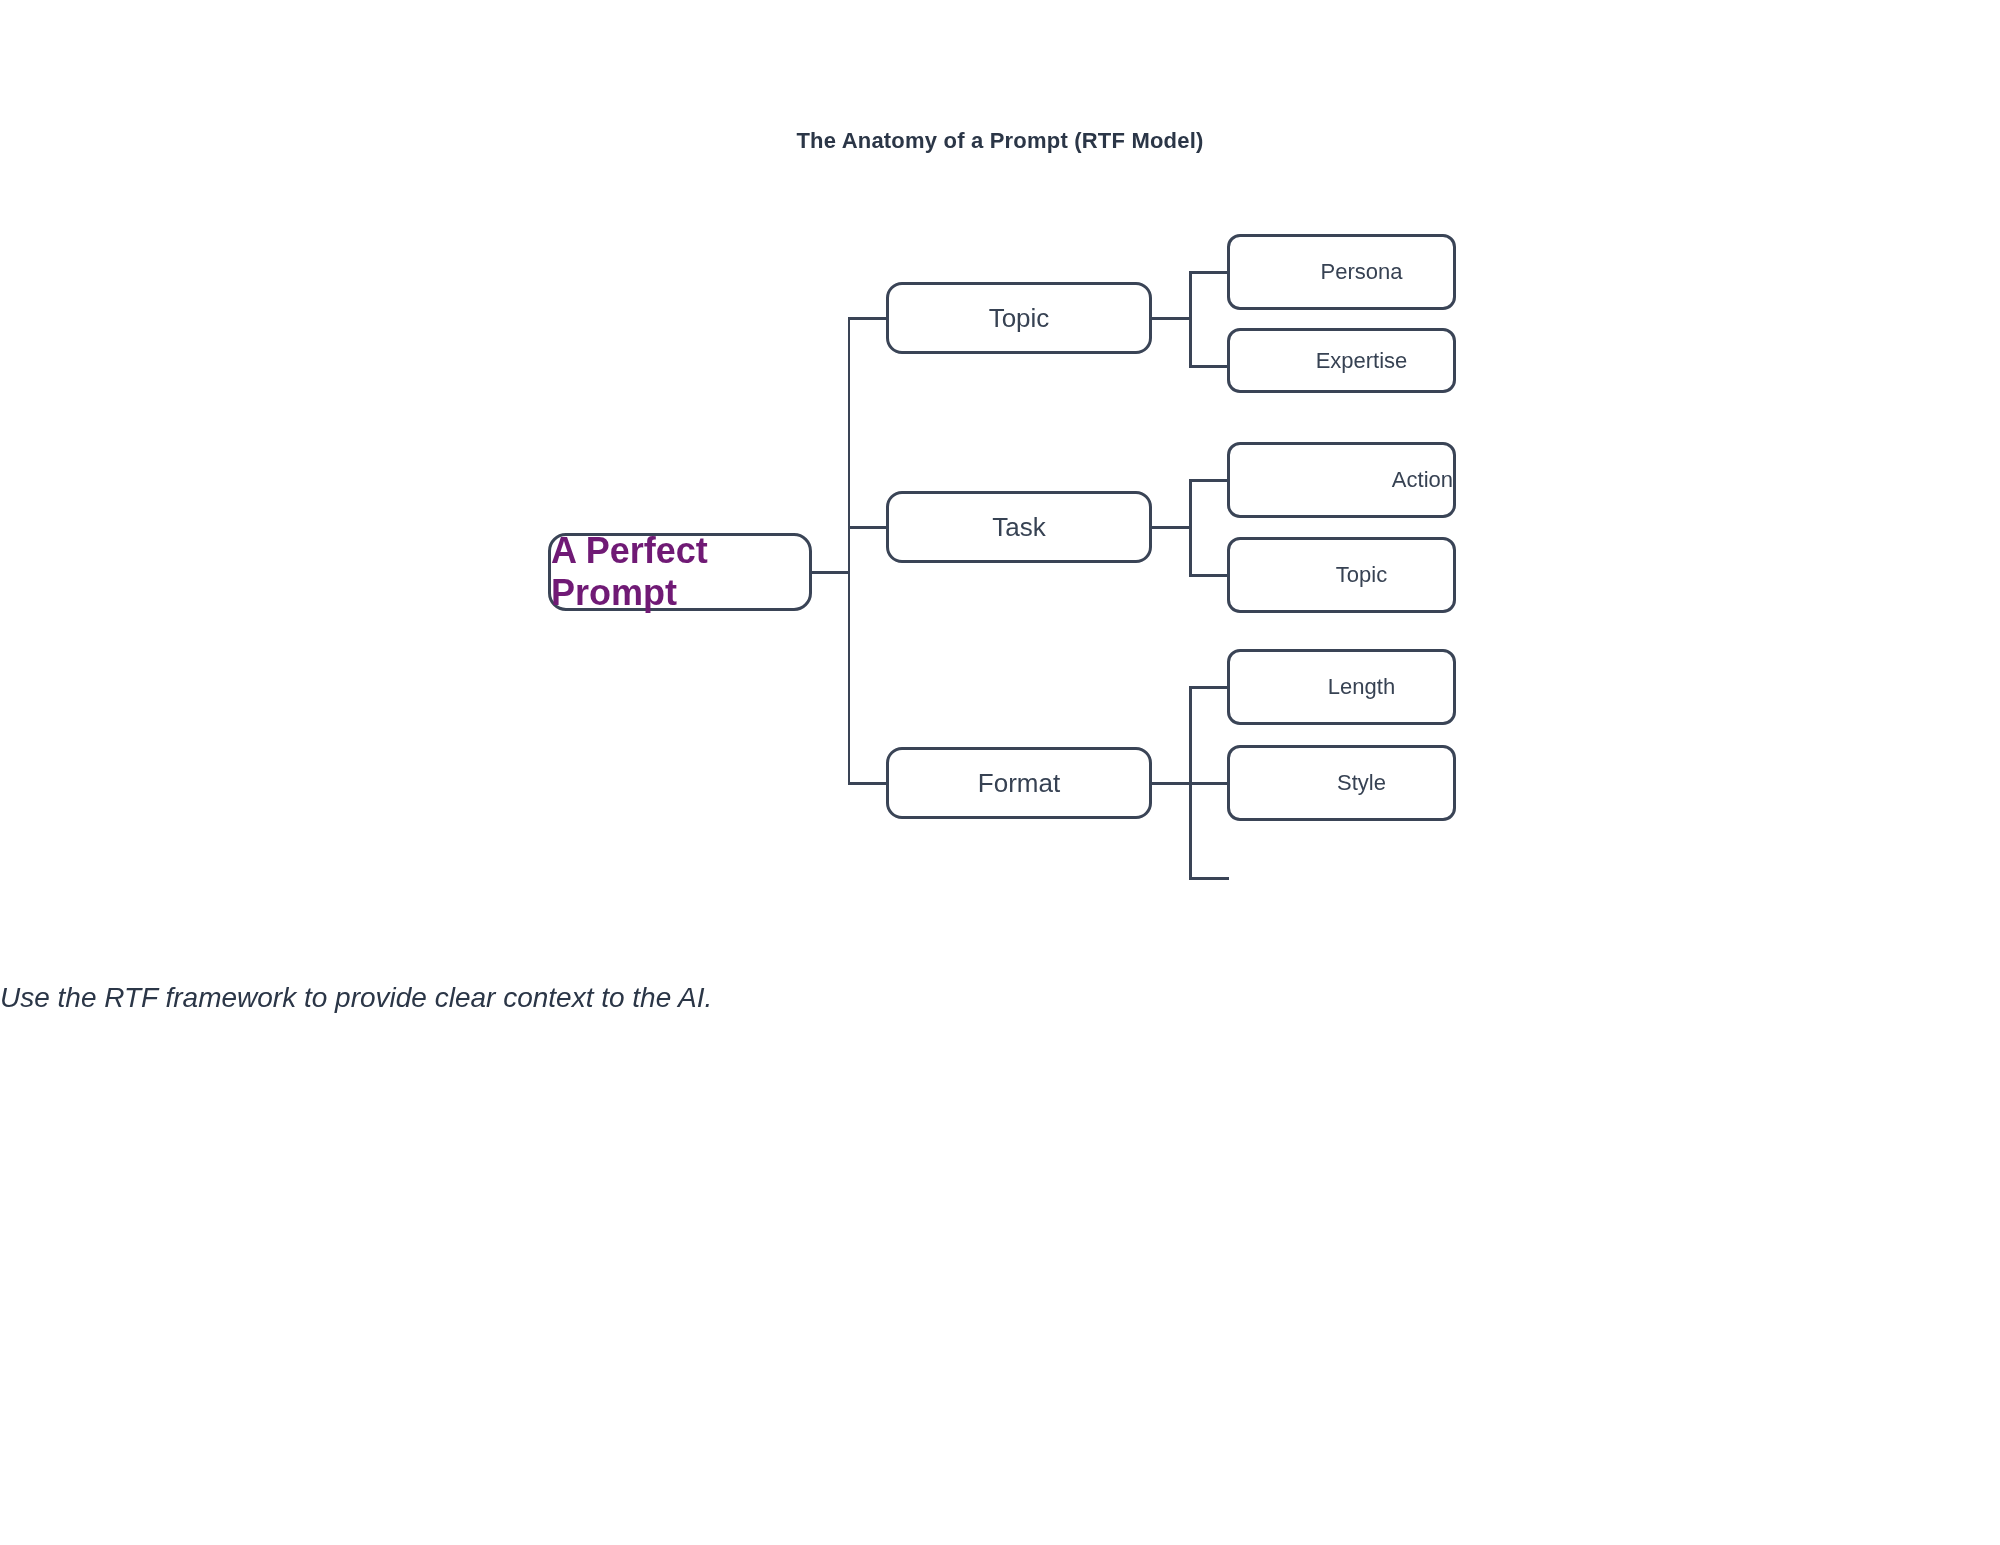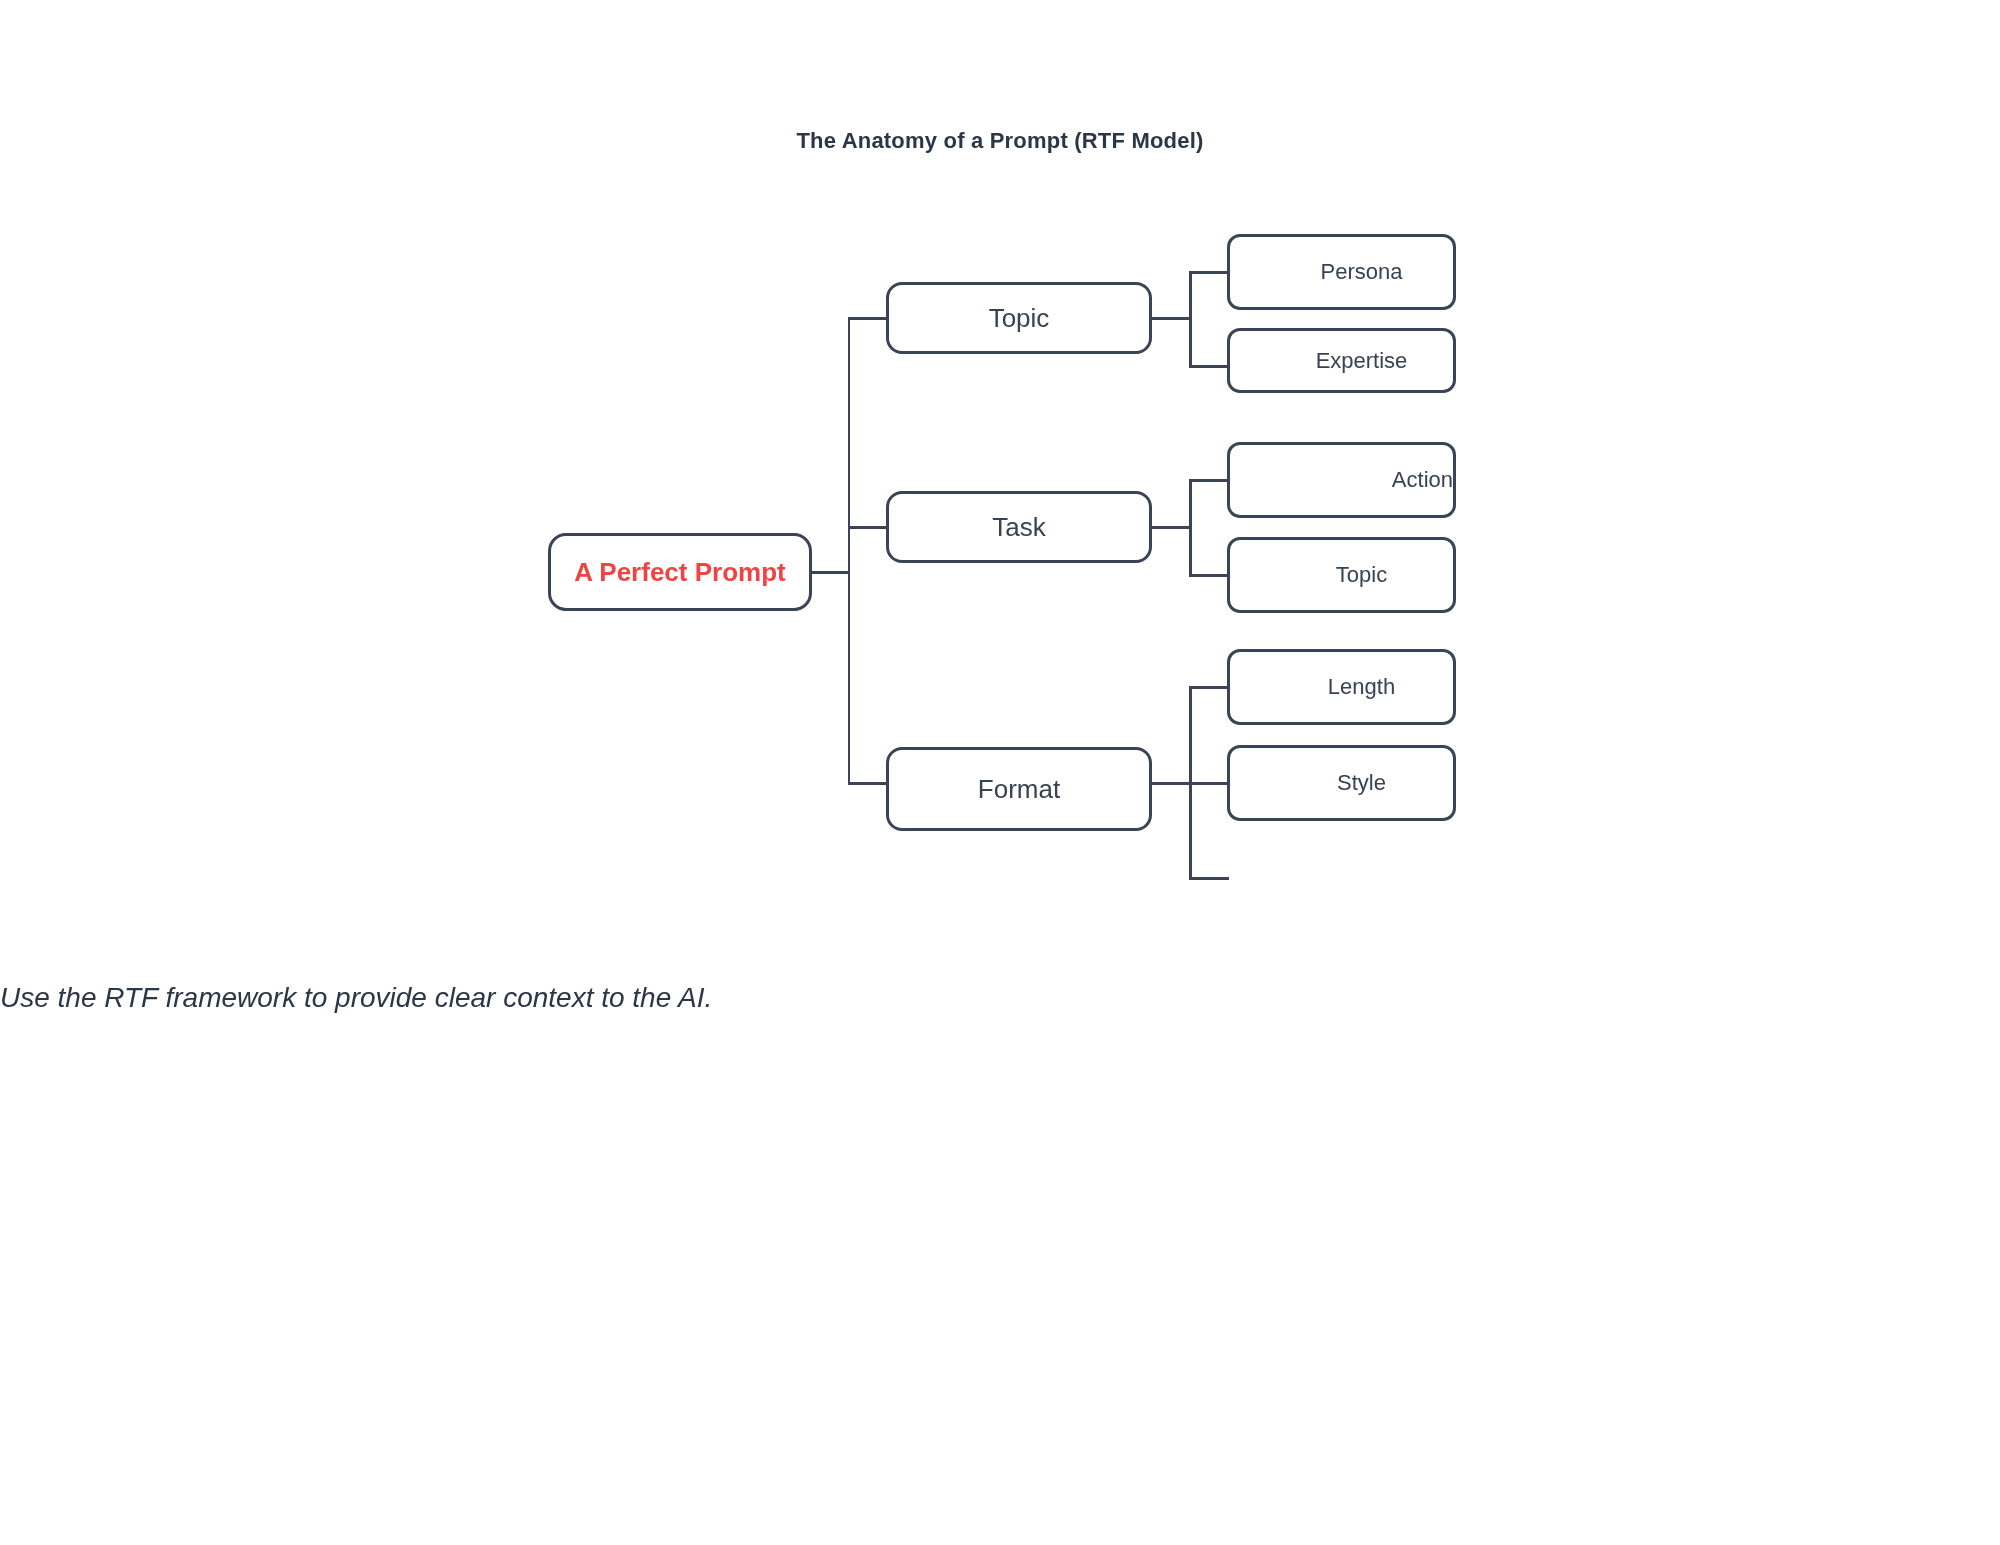"A Perfect Prompt" .node.root { color: #ef4444 -> #701a75; font-size: 26px -> 36px }
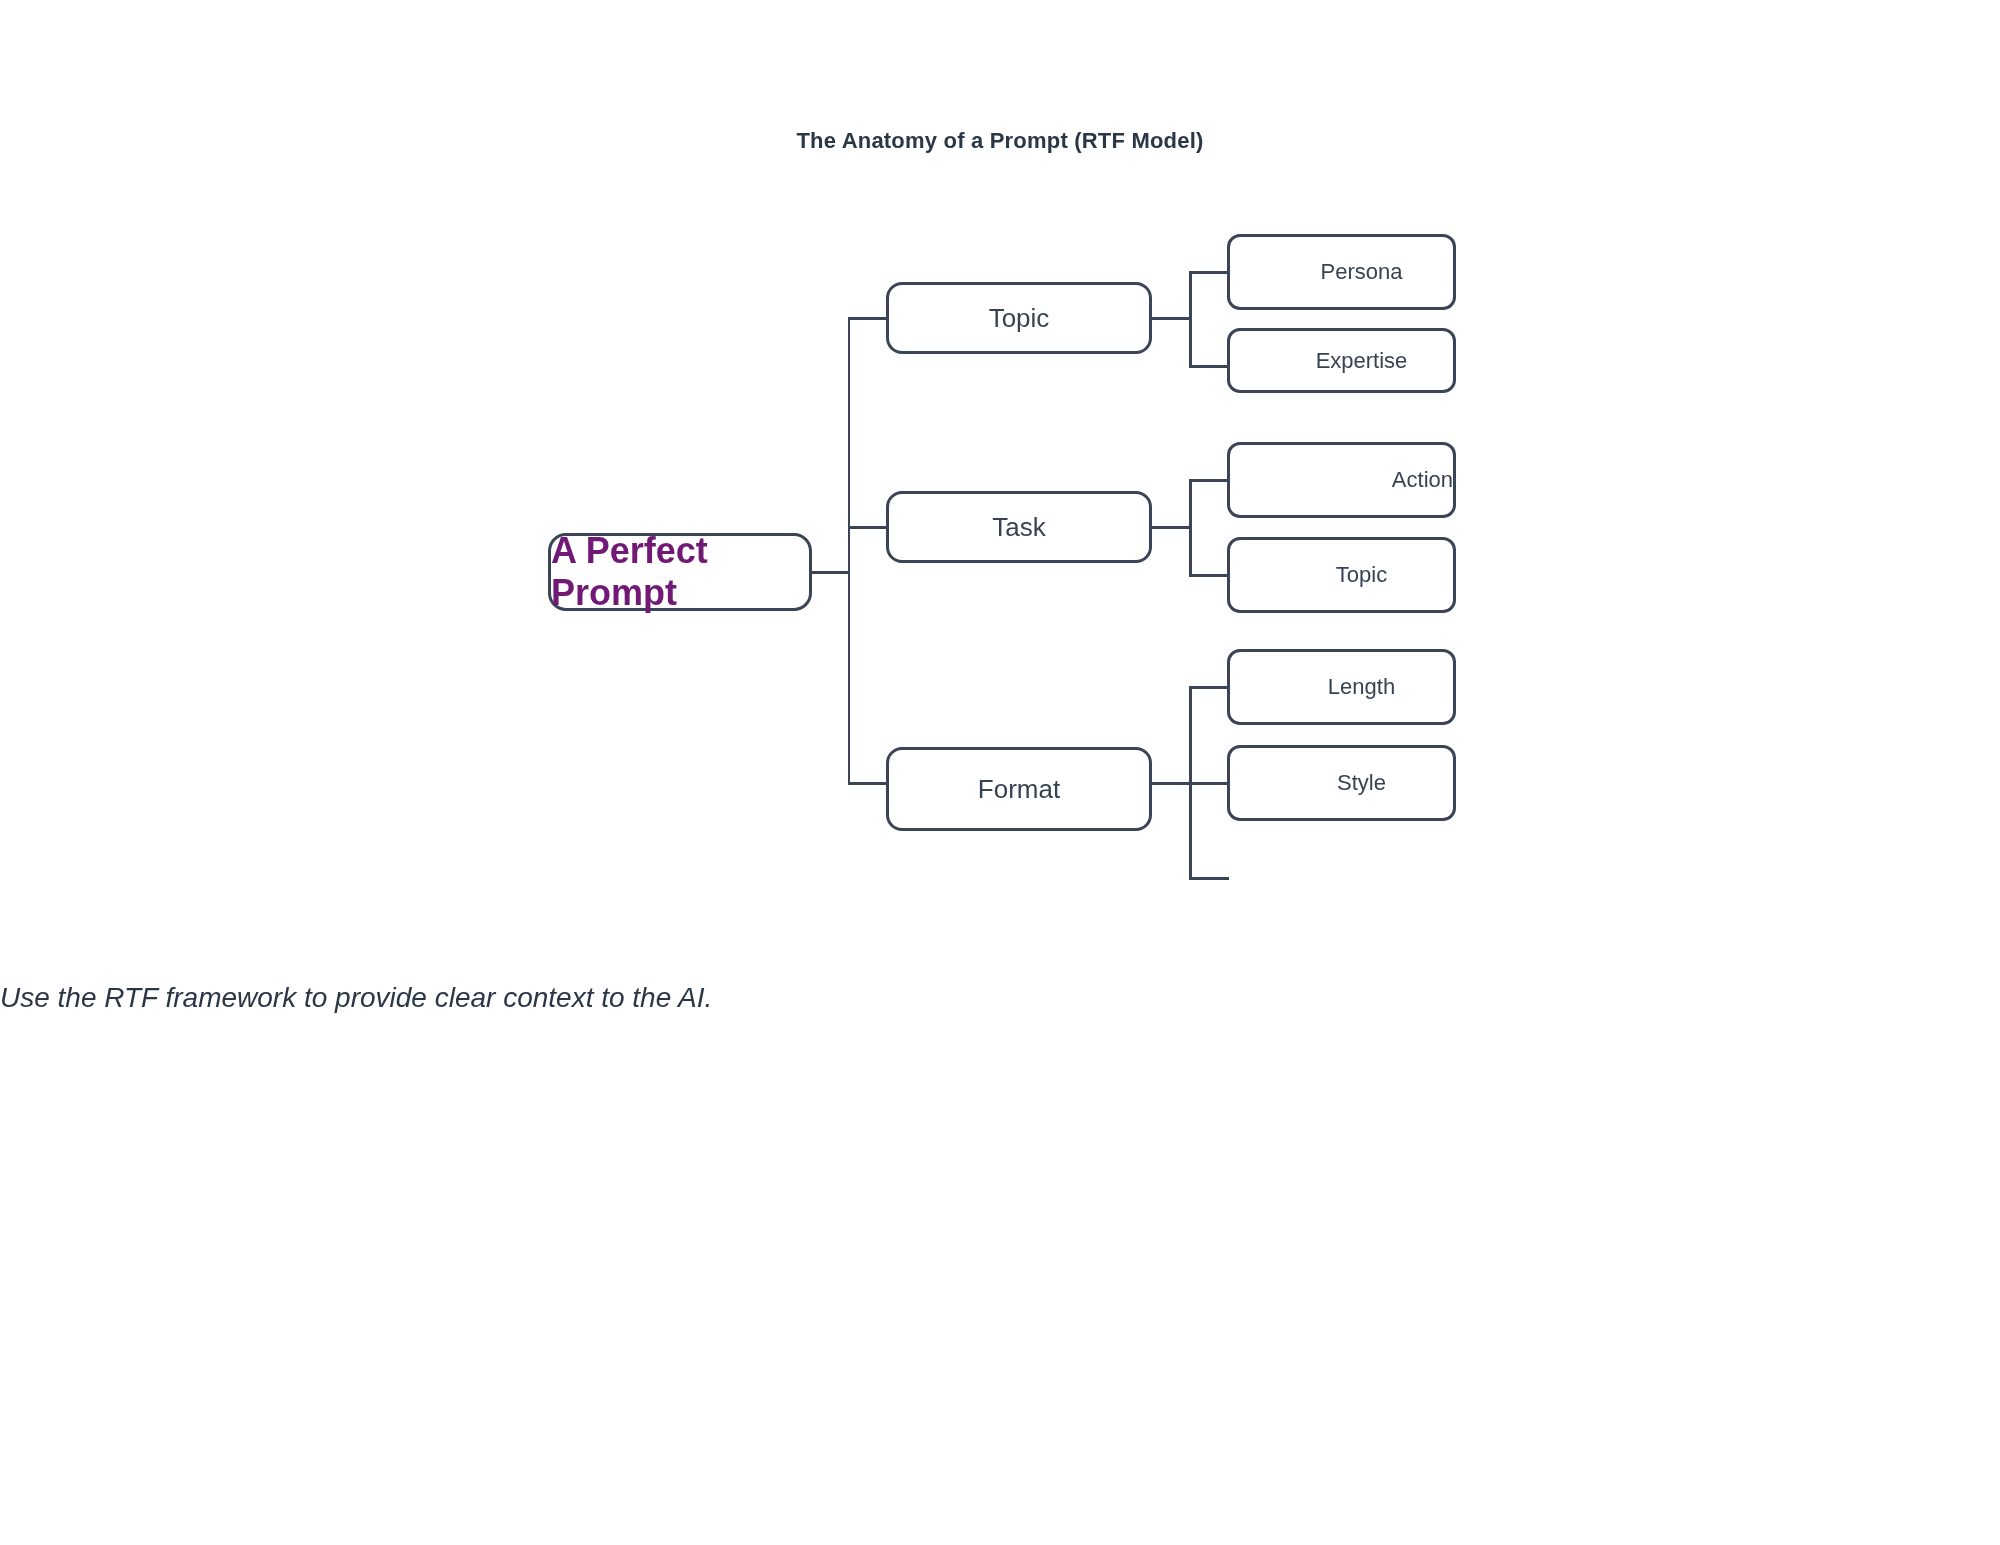"Format" div.node { height: 84px -> 72px }
